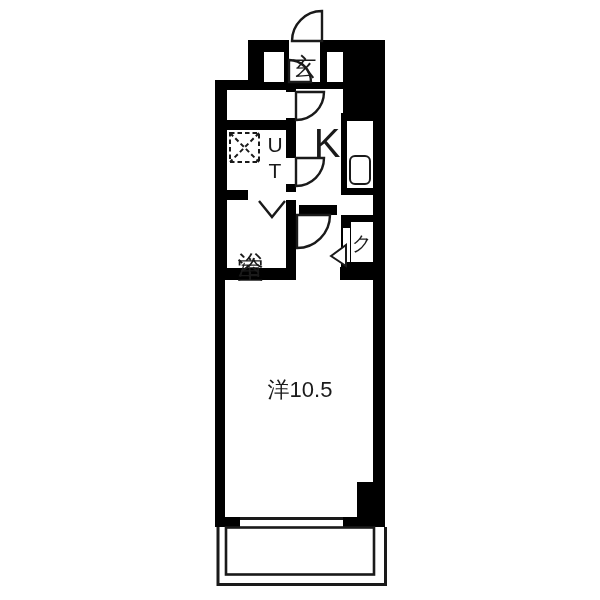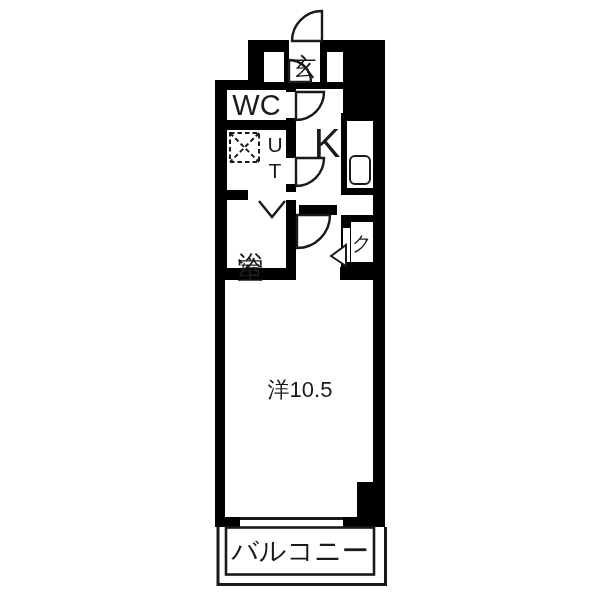"WC" div.lbl { html: <div>WC</div> -> none }
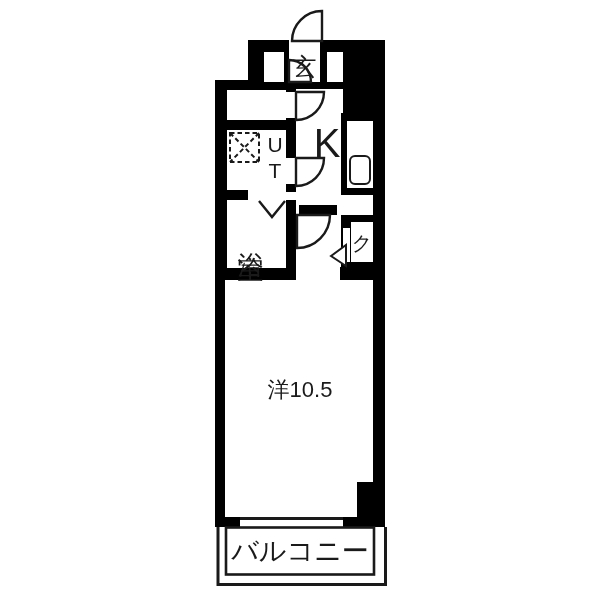"バルコニー" div.lbl { html: <div>バルコニー</div> -> none }
